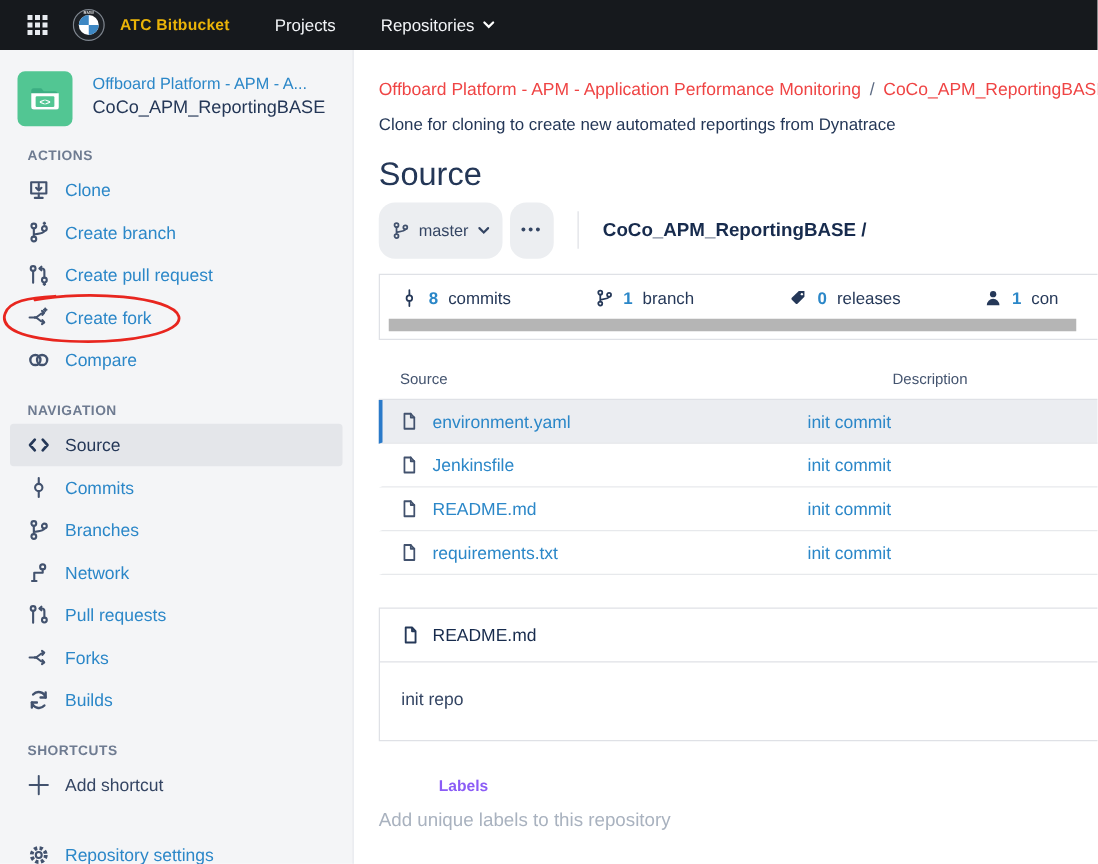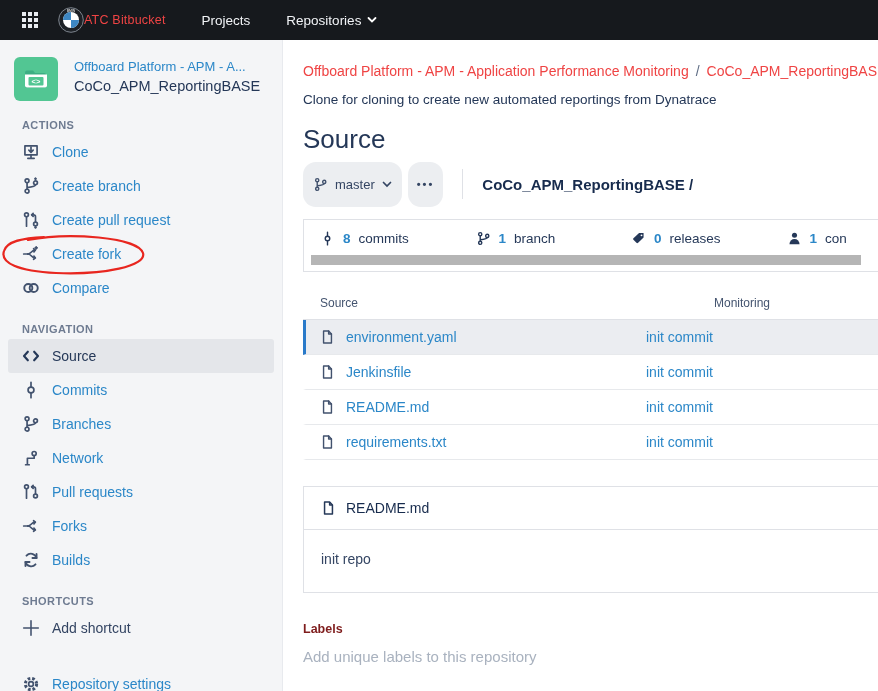"ATC Bitbucket" .nav-brand { color: #ef4444 -> #eab308; font-weight: normal -> bold; margin-left: 0 -> 12px }
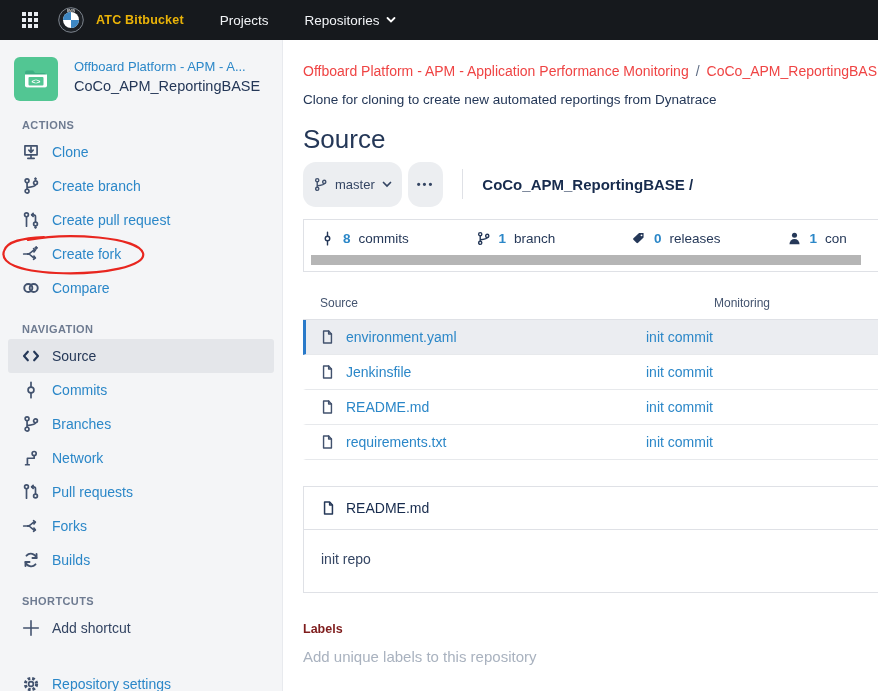"Monitoring" span { text: Monitoring -> Description }
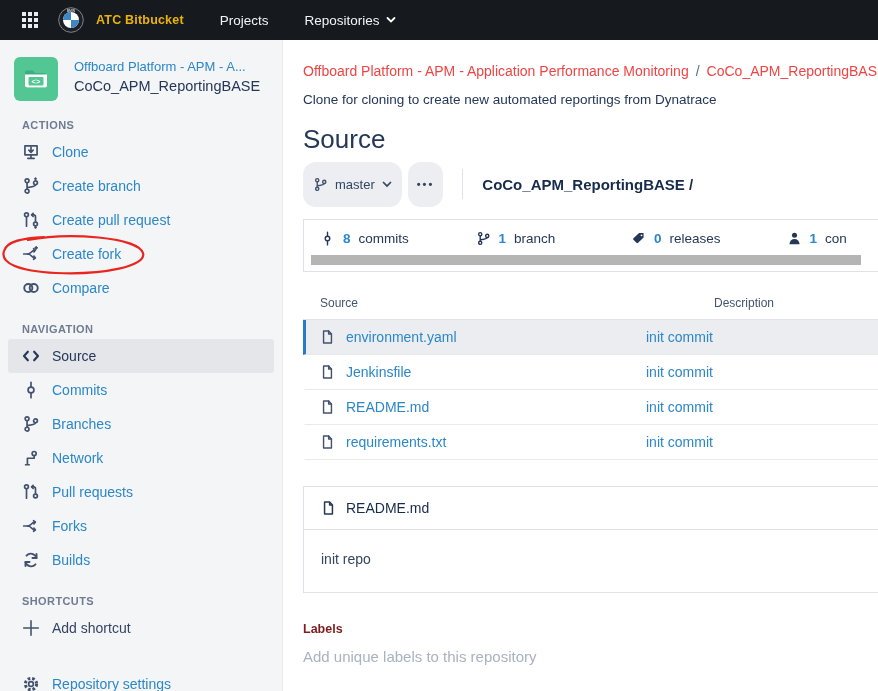"Labels" .labels-title { color: #7f1d1d -> #8b5cf6; margin-left: none -> 48px }
